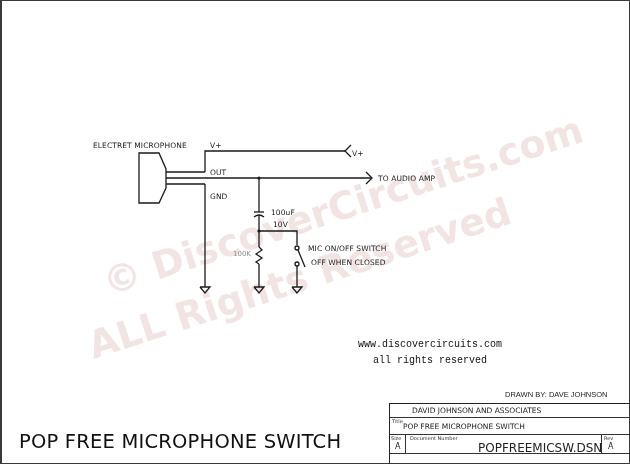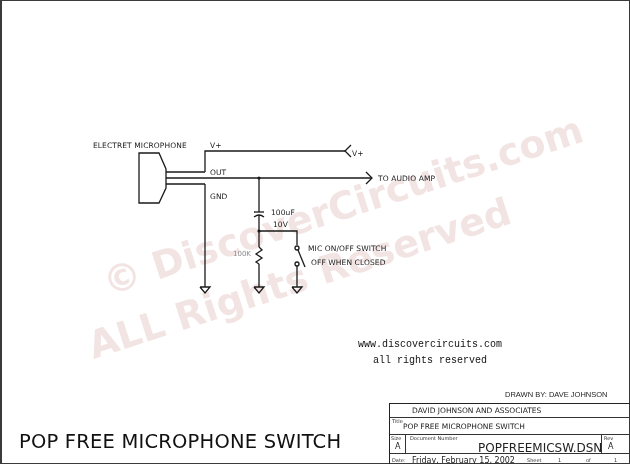"Friday, February 15, 2002" div { html: <div> <span>Date:</span> <span>Friday, February 15, 2002</span> <span>Sheet</span> <span>1</span> <span>of</span> <span>1</span> </div> -> none }
